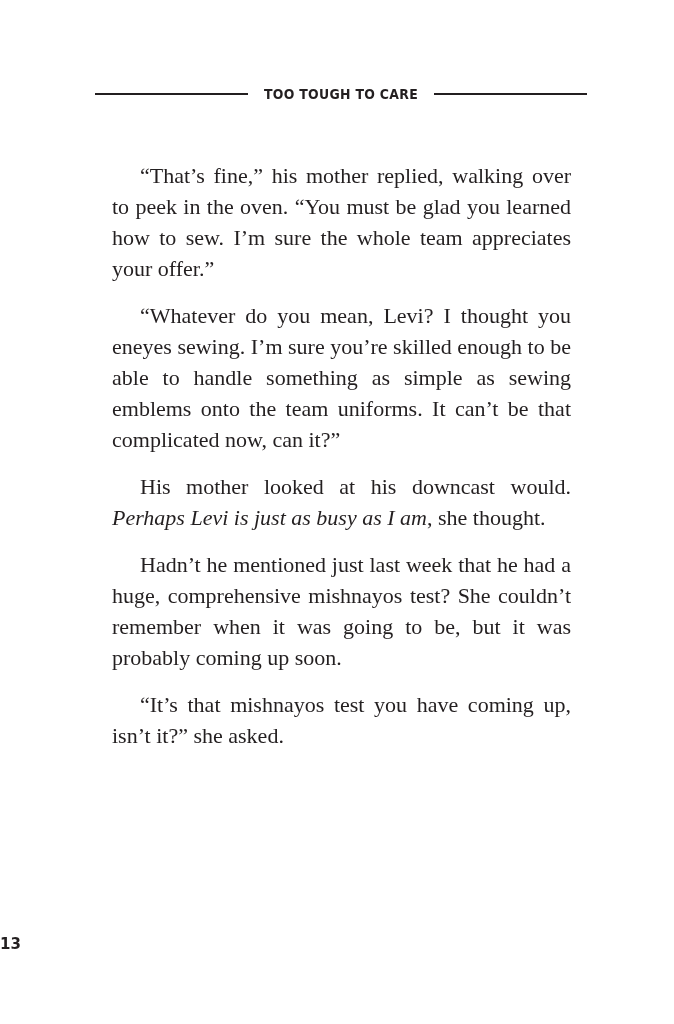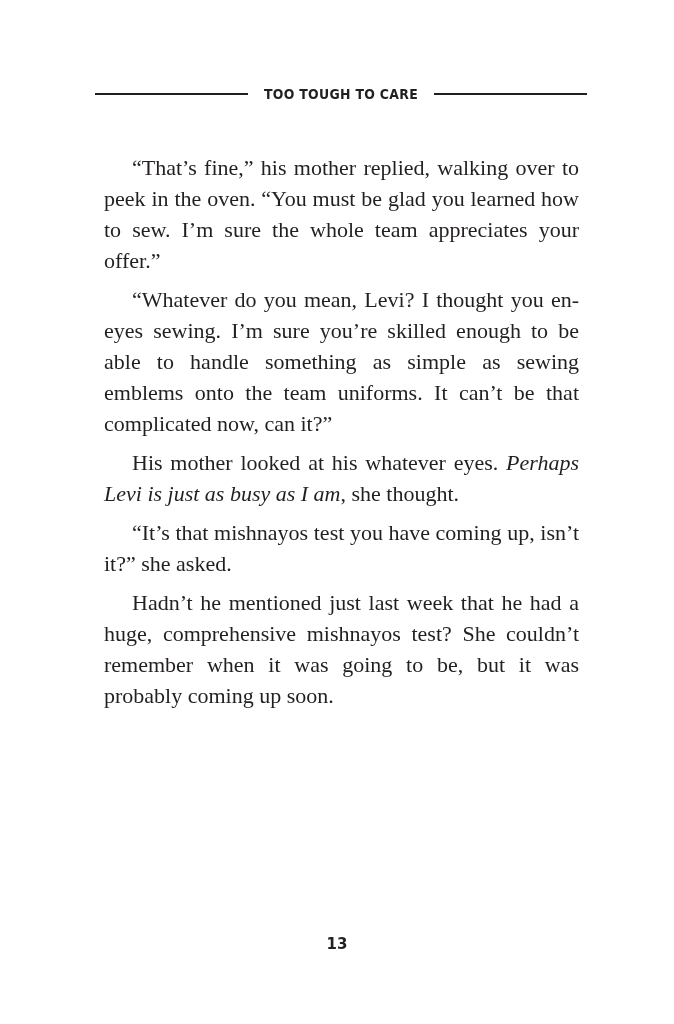"“That’s fine,” his mother replied," .body-text p { margin: 8px -> 16px }
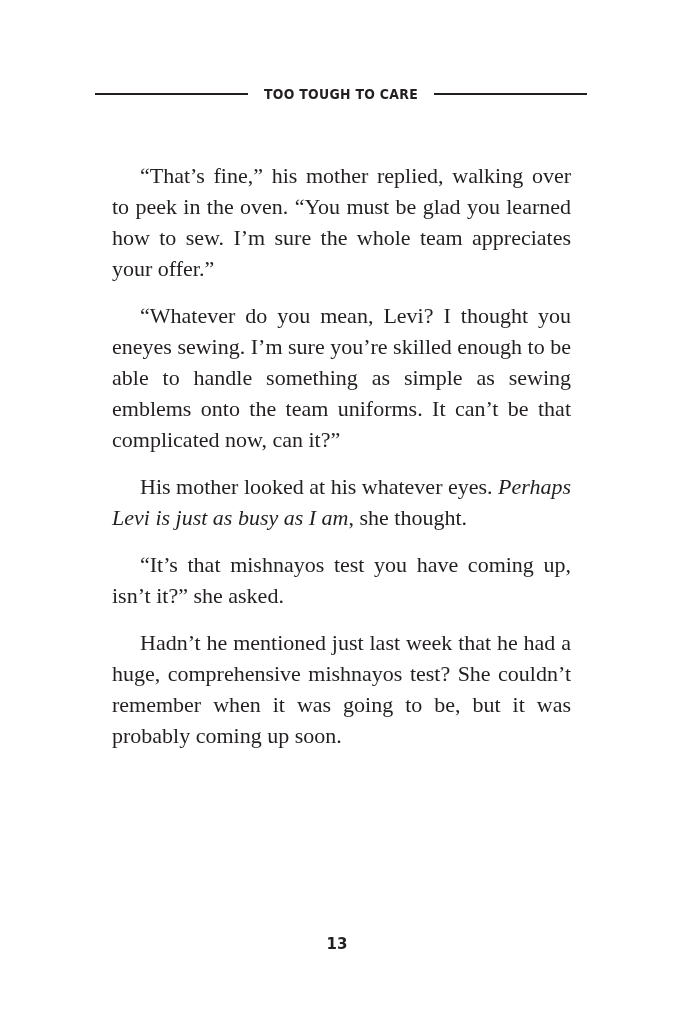"His mother looked at his" span { text: whatever eyes -> downcast would }
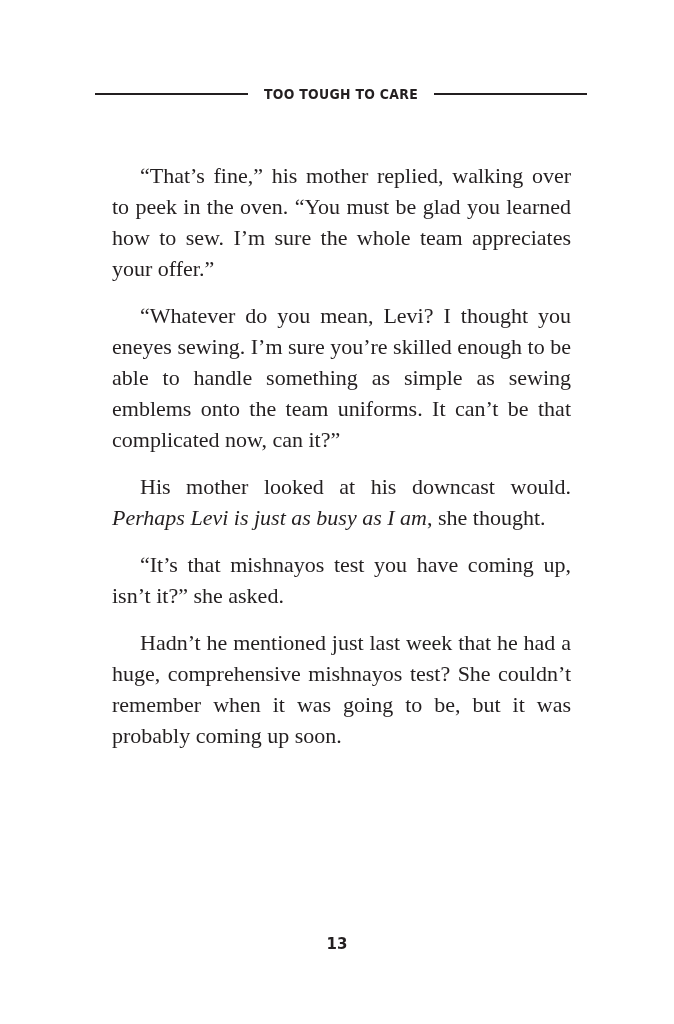"“It’s that mishnayos test you" p { order: before "Hadn’t he mentioned just last" -> after "Hadn’t he mentioned just last" }
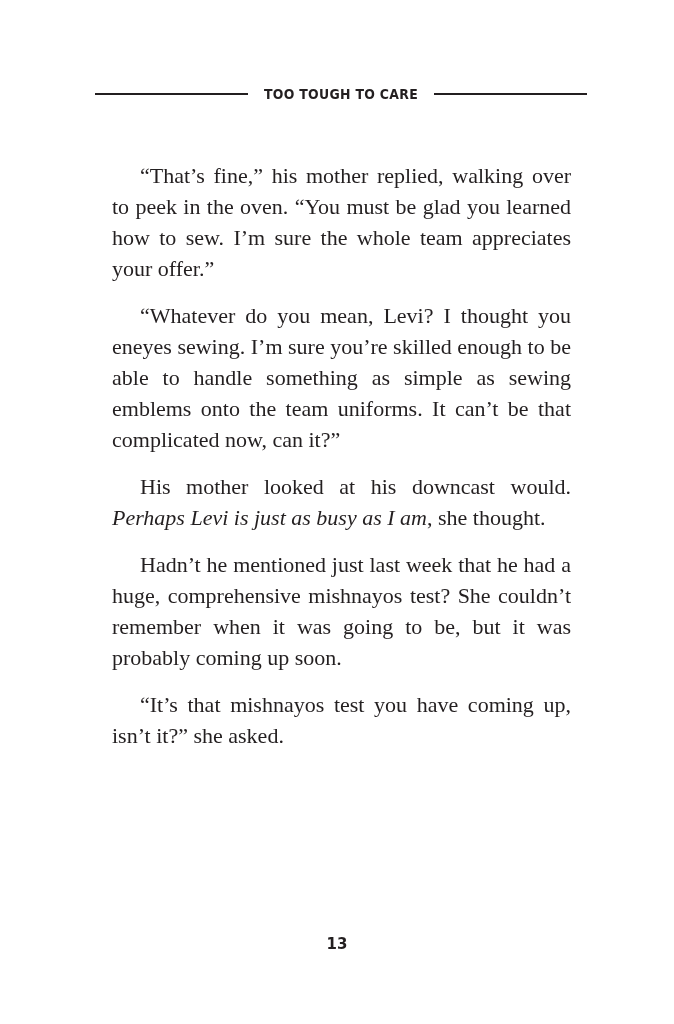"13" .folio { text-align: center -> left }
